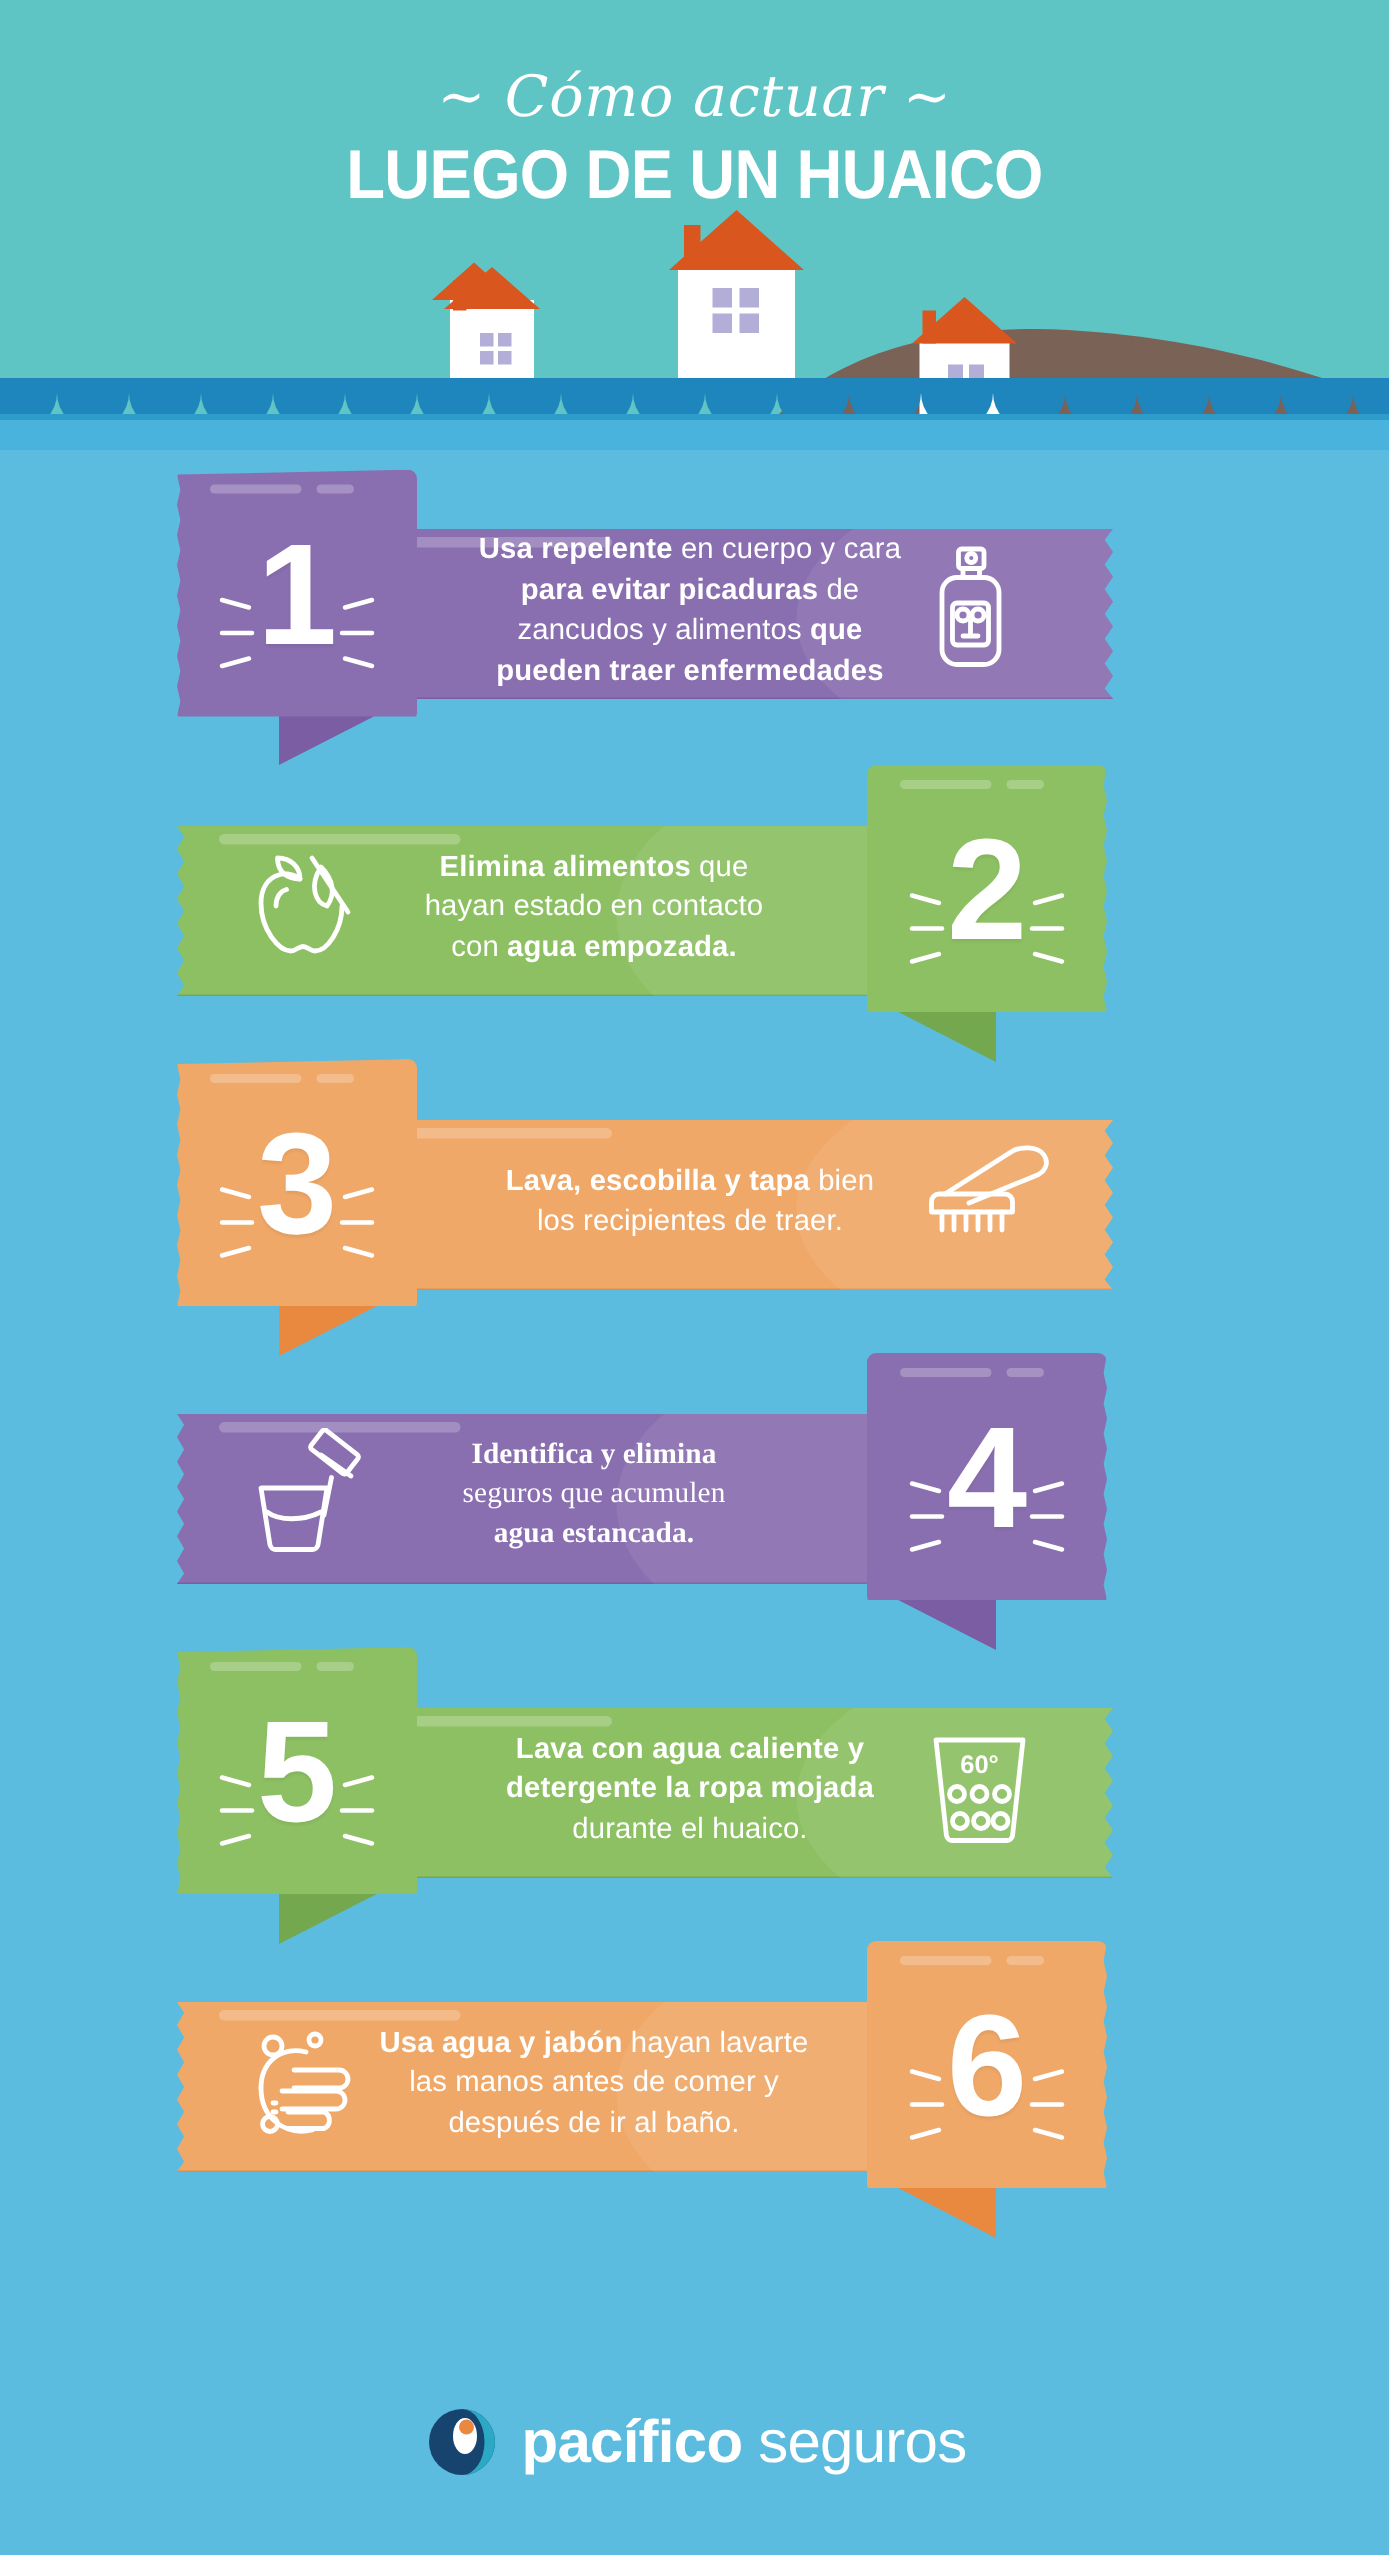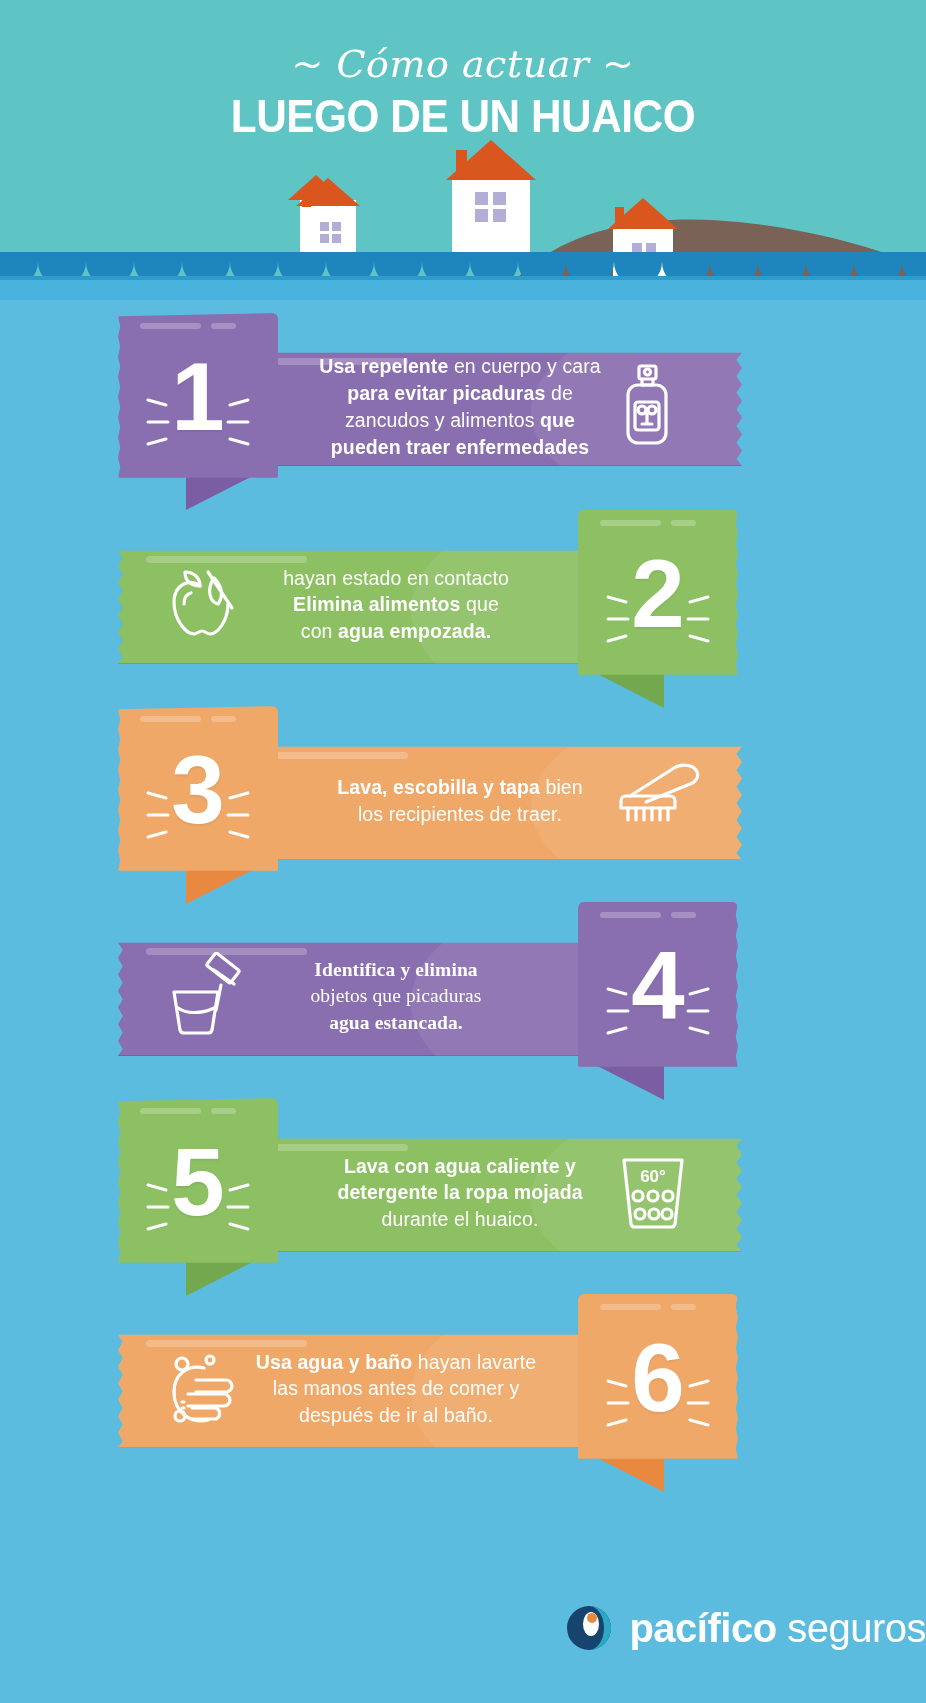"hayan estado en contacto" div { order: before "Elimina alimentos que" -> after "Elimina alimentos que" }
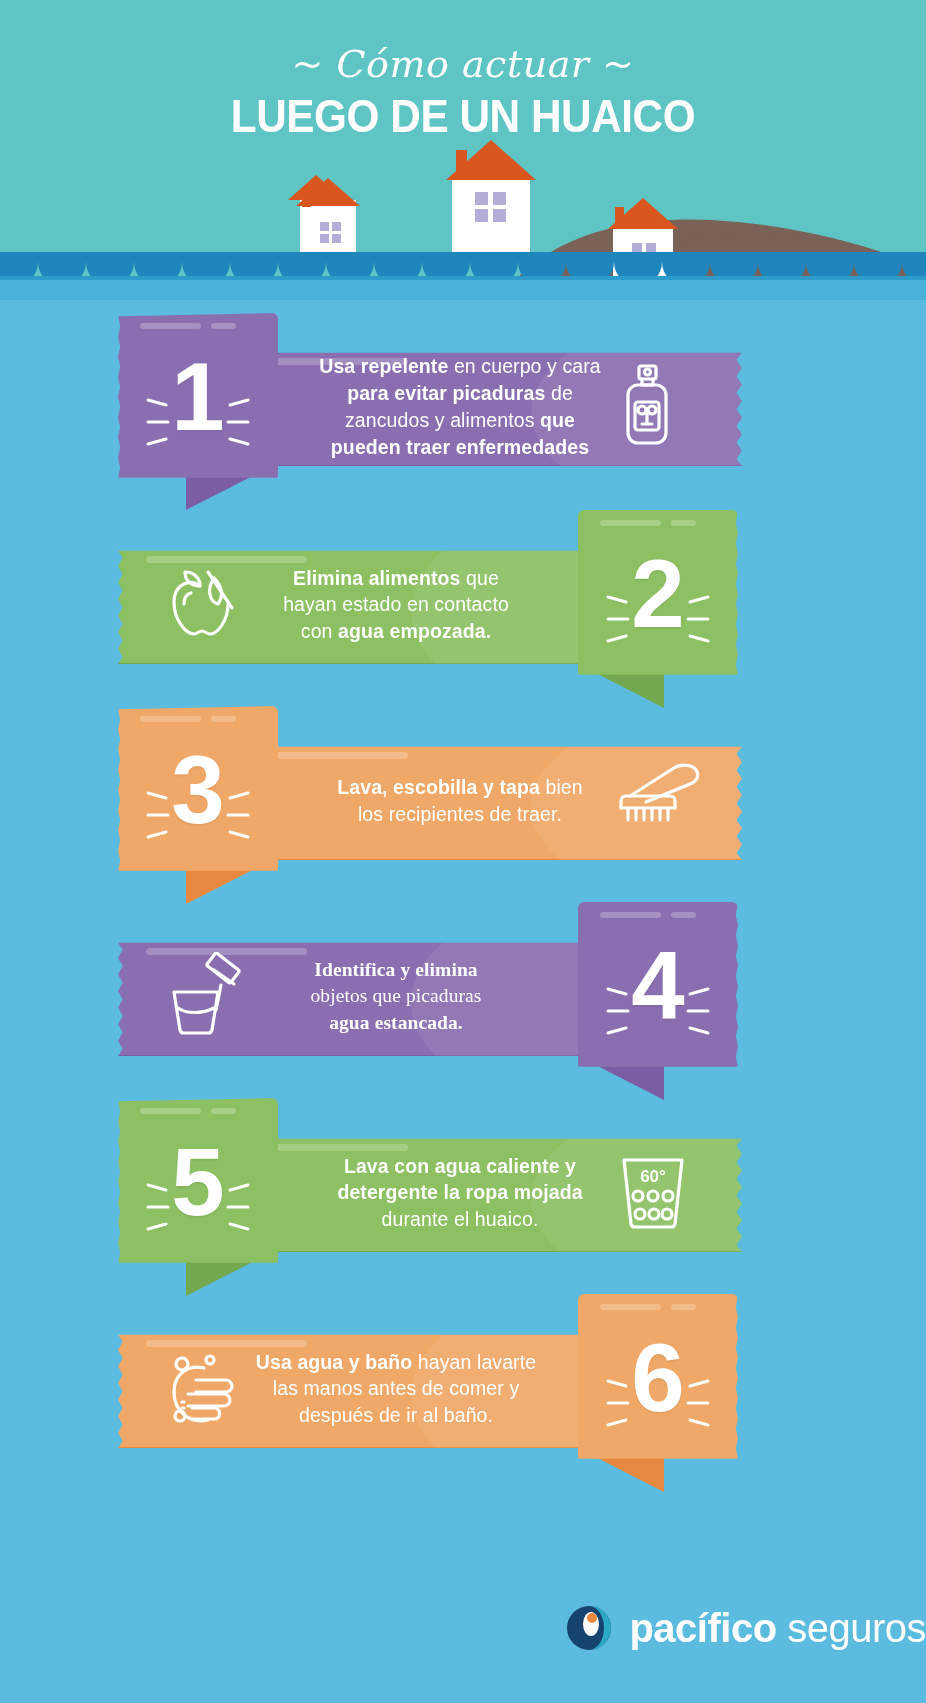"objetos que picaduras" span { text: objetos que picaduras -> seguros que acumulen }
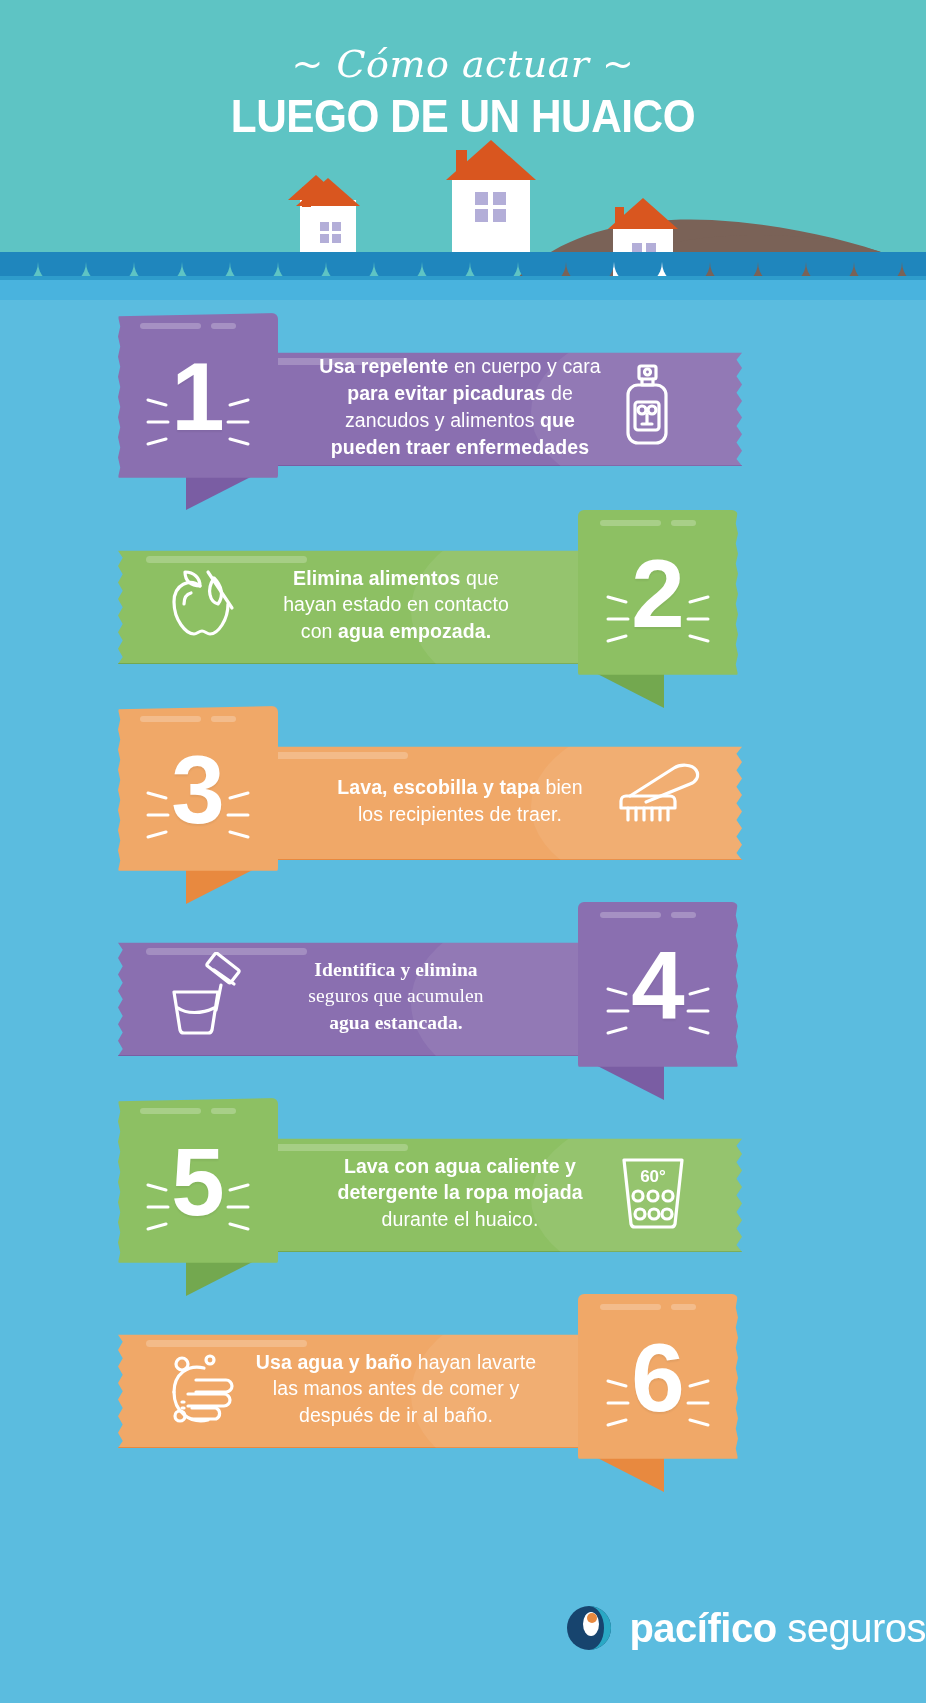"Usa agua y baño" b { text: baño -> jabón }
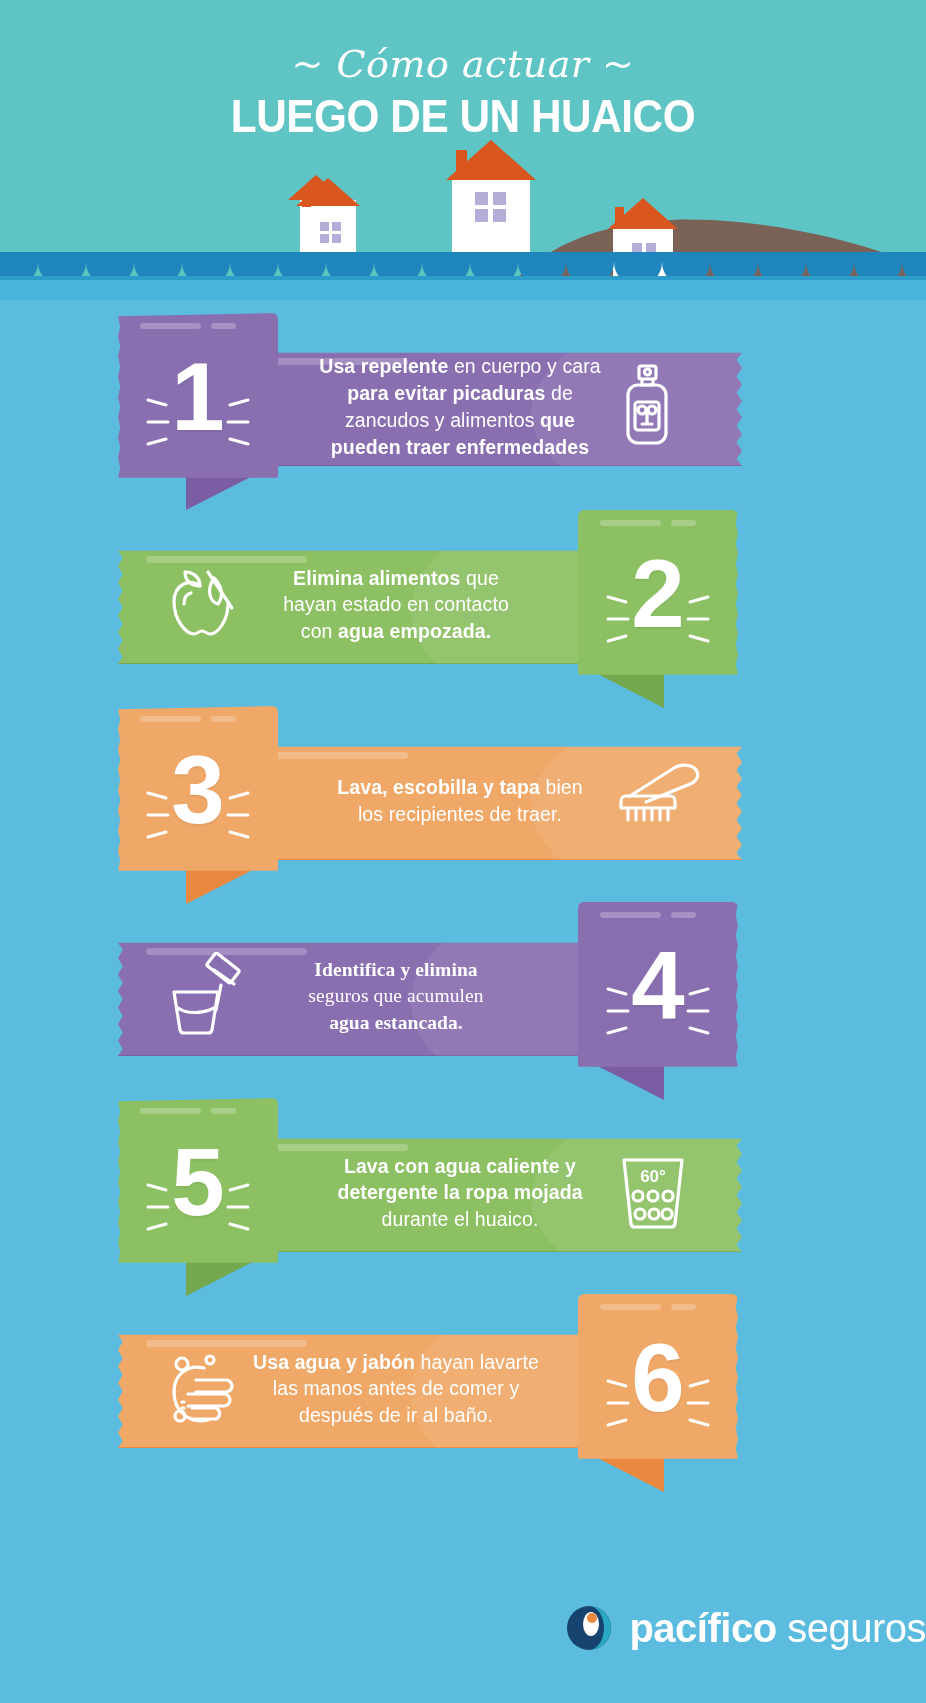"pacífico seguros" .footer { justify-content: flex-end -> center }
